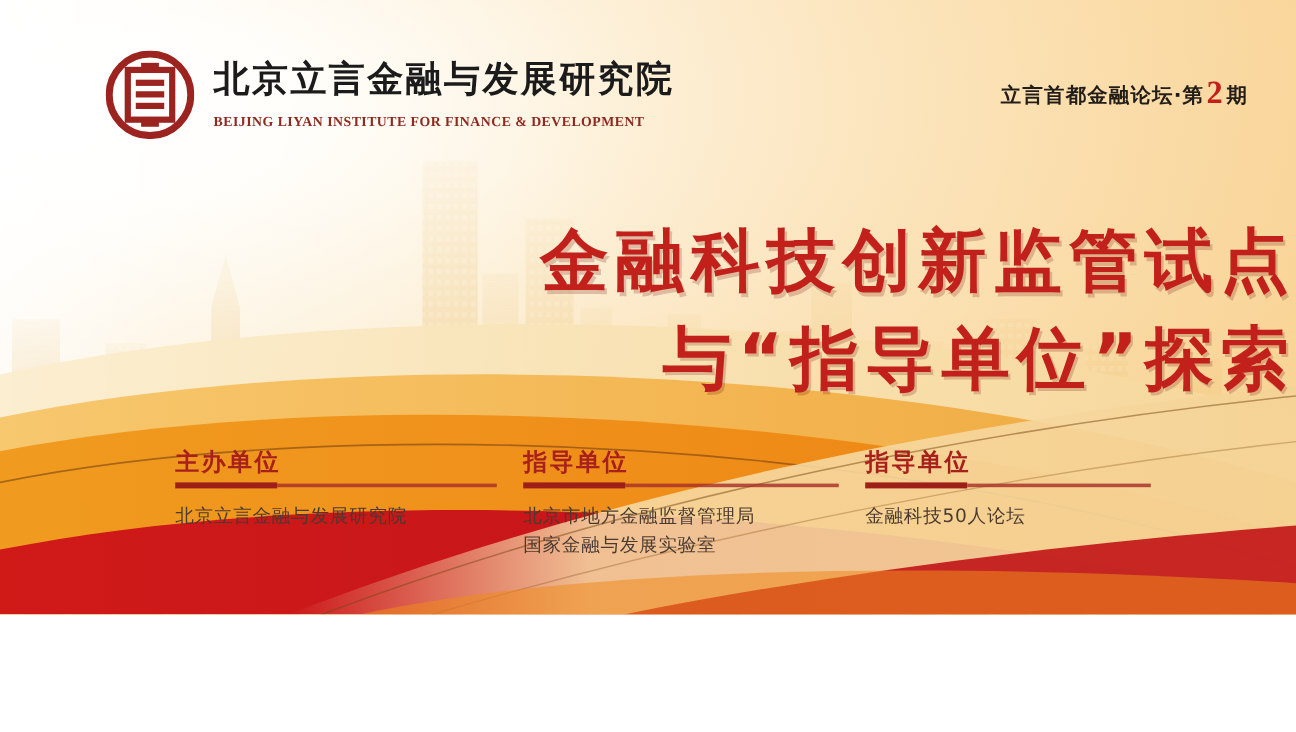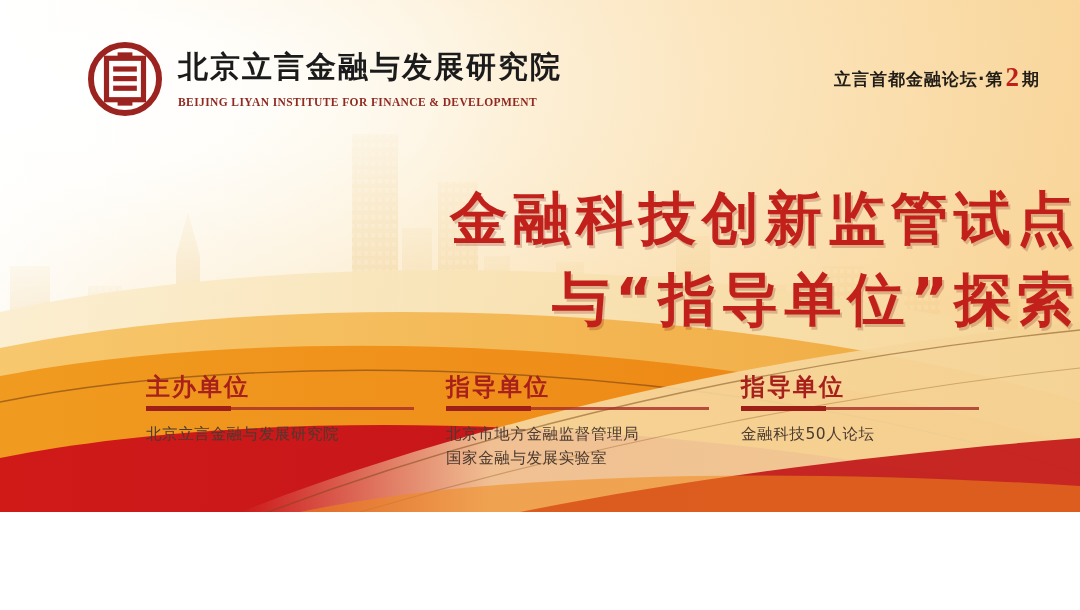"主办单位" .unit-title { font-size: 24px -> 20px }
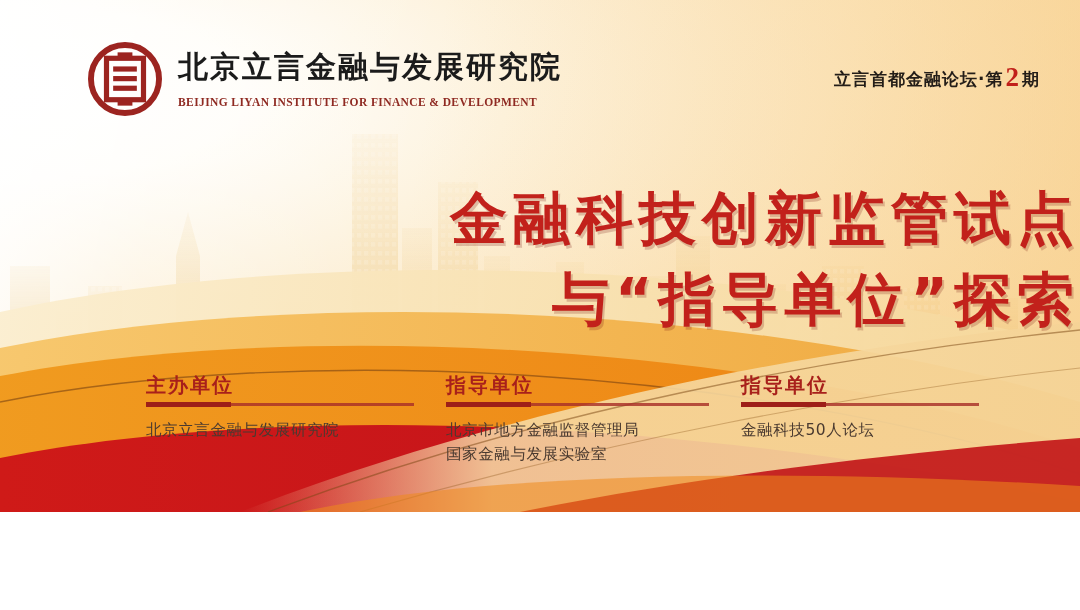"指导单位" .unit { margin-left: 10px -> none }
